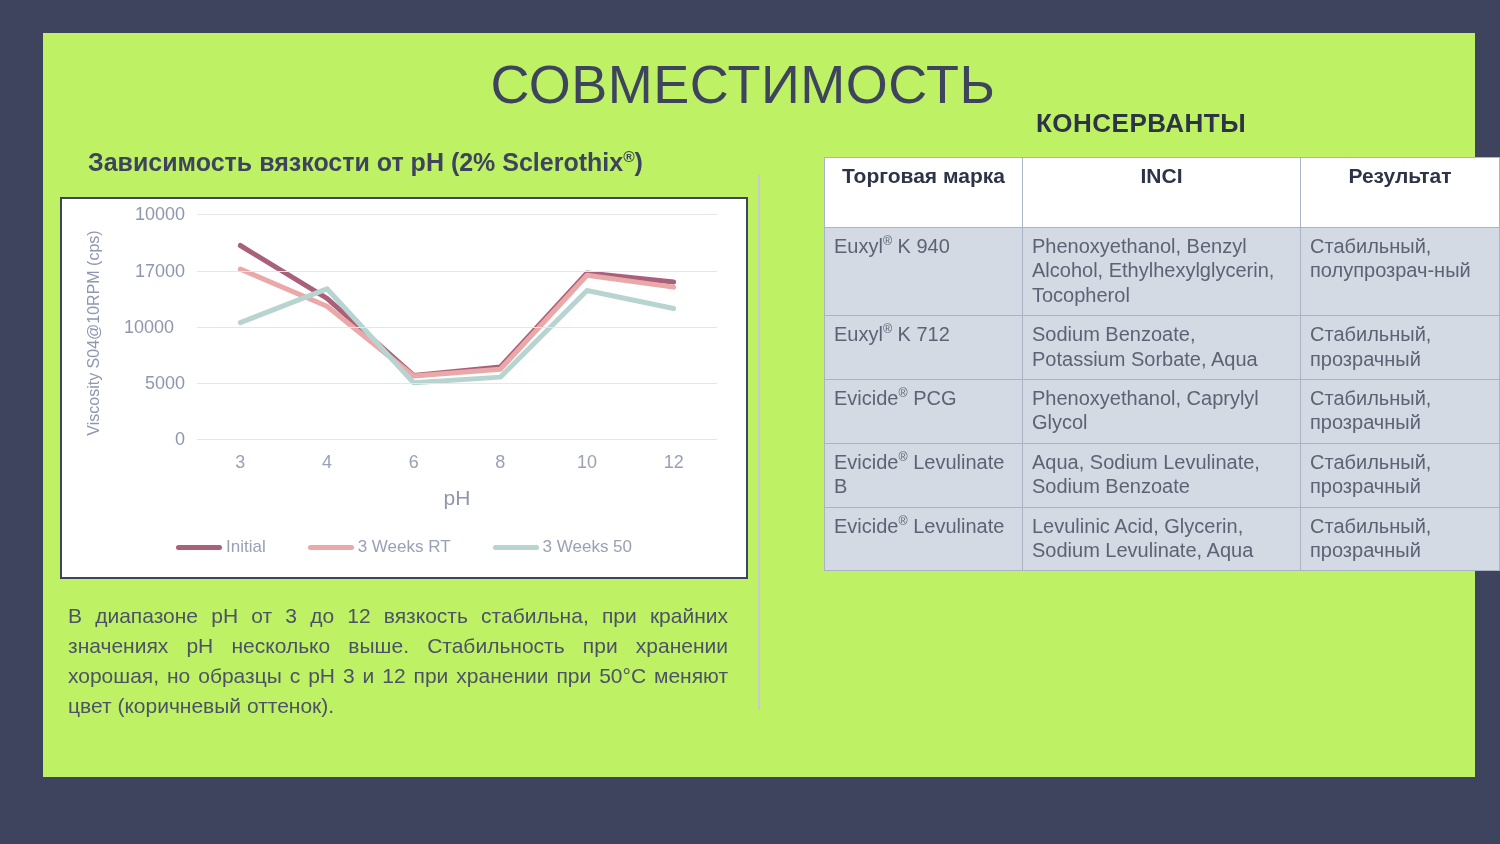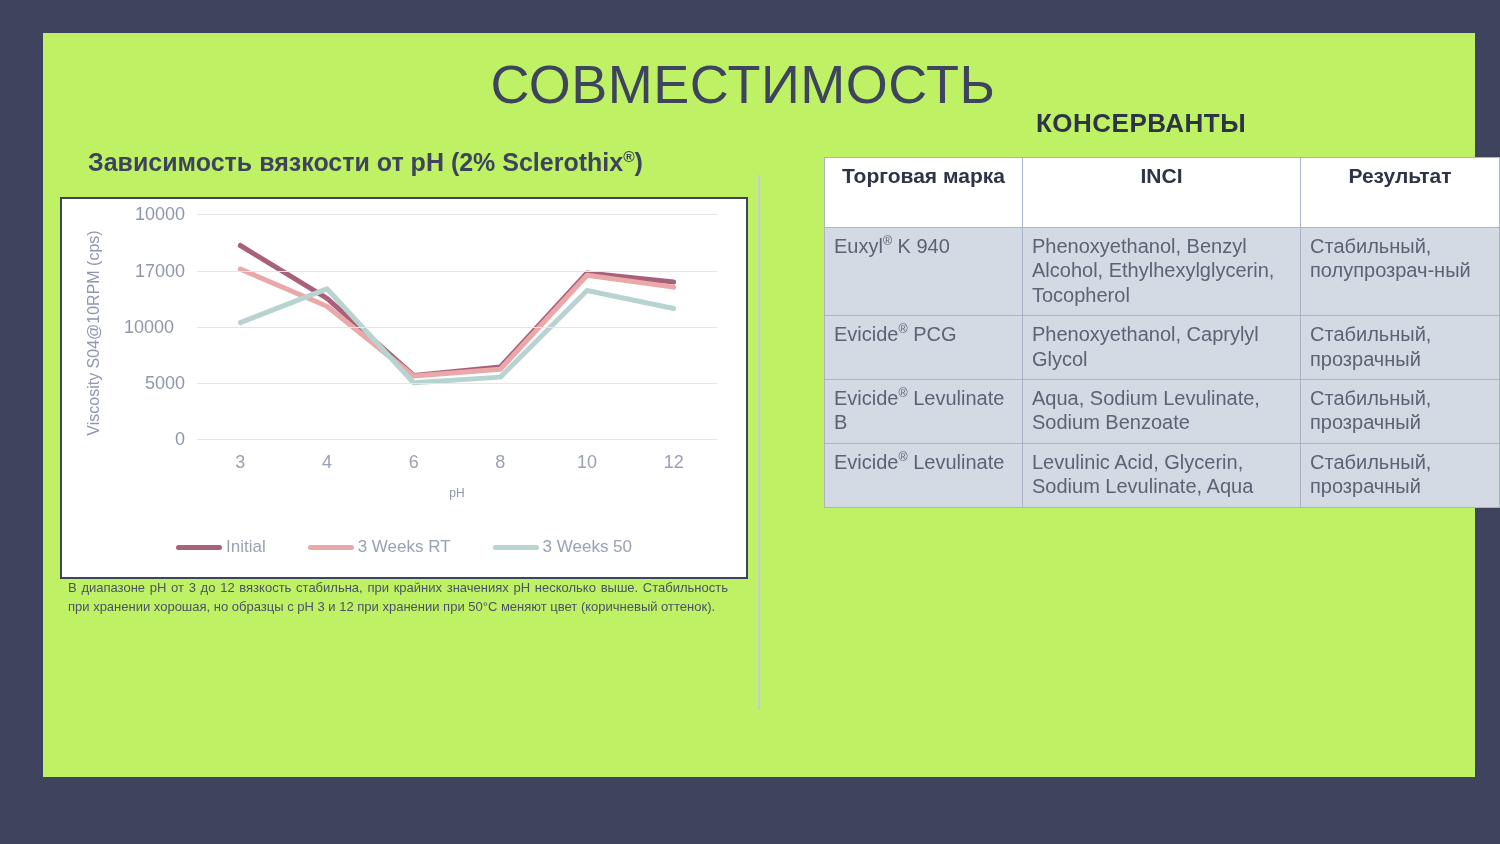"Euxyl® K 712" tr { html: none -> <tr> <td>Euxyl<sup>®</sup> K 712</td> <td>Sodium Benzoate, Potassium Sorbate, Aqua</td> <td>Стабильный, прозрачный</td> </tr> }
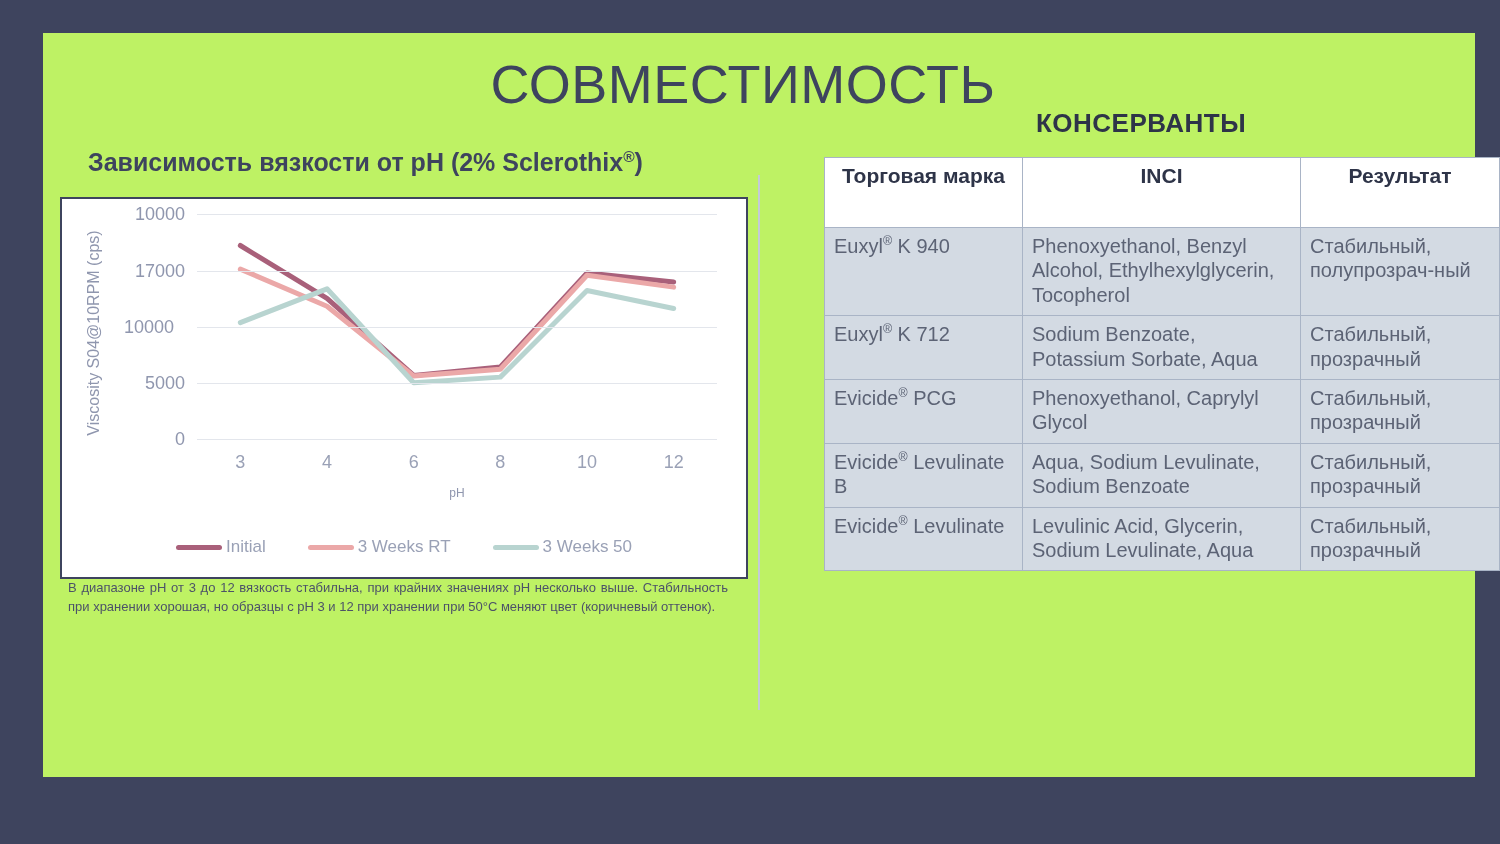"pH" .x-axis-title { font-size: 12px -> 21px }
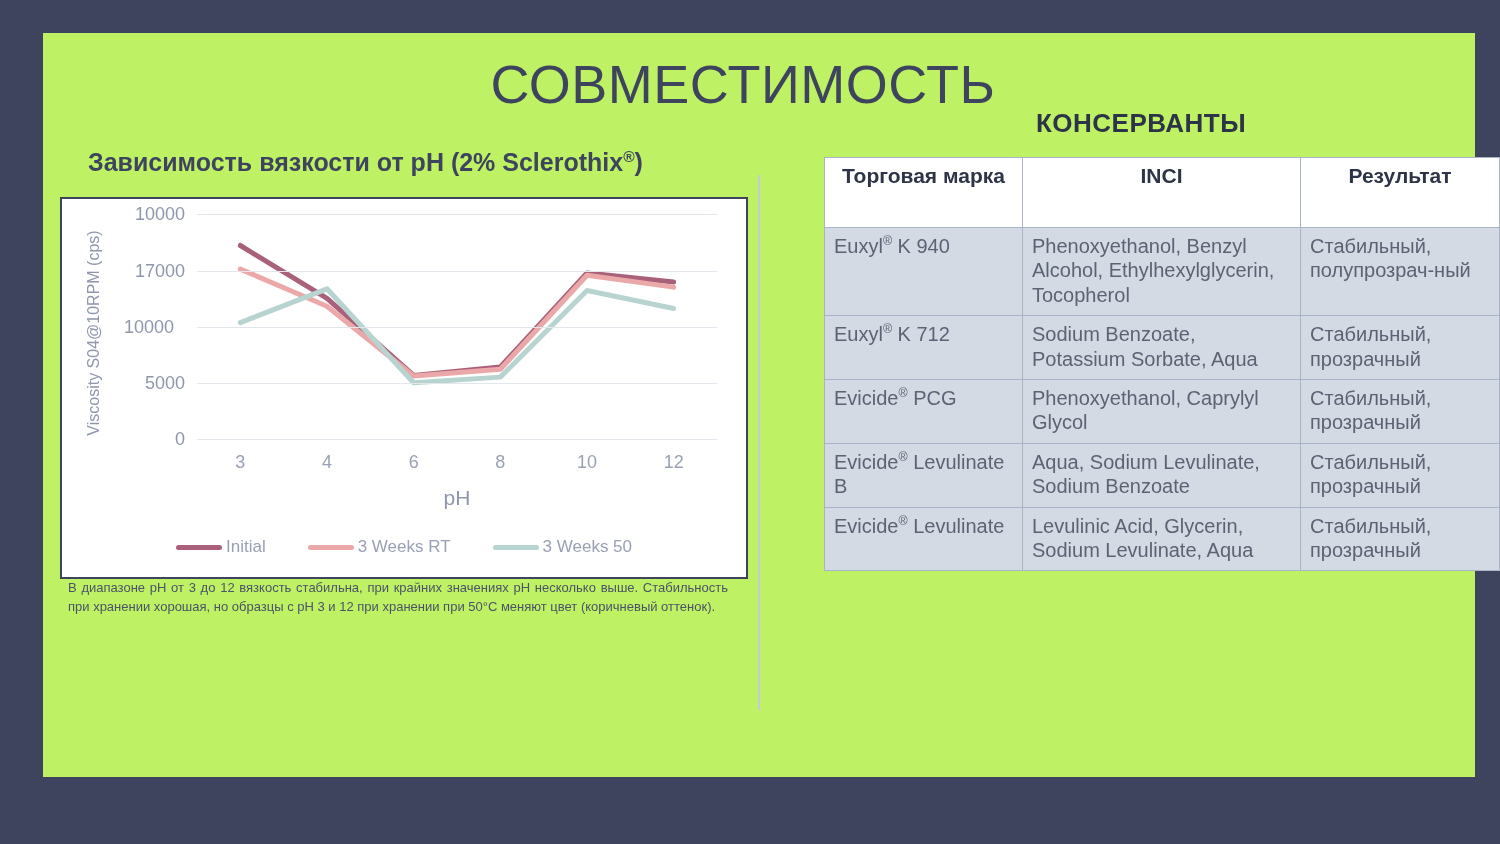"В диапазоне pH от 3" .paragraph { font-size: 13px -> 21px; margin-top: none -> 22px }
